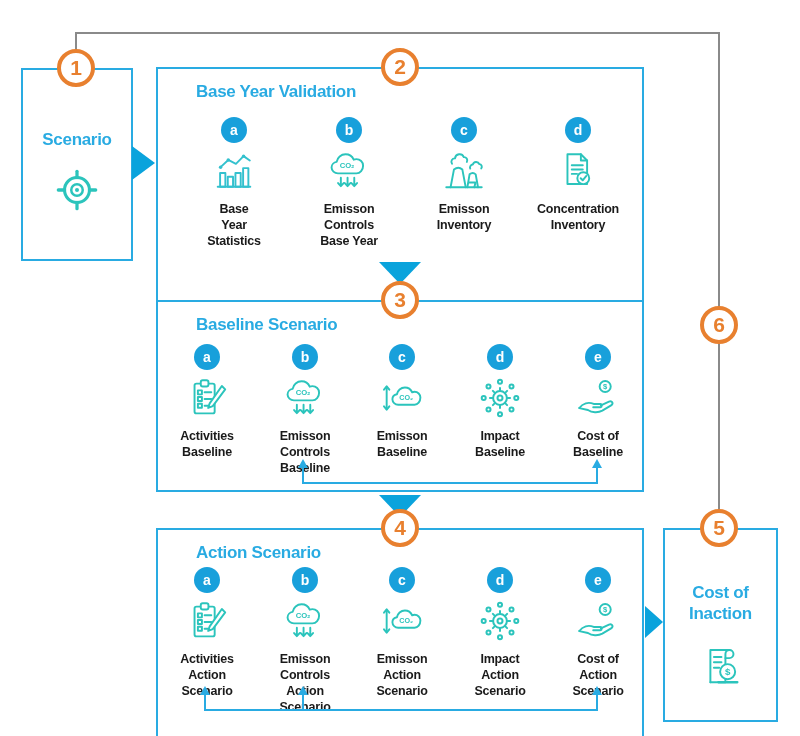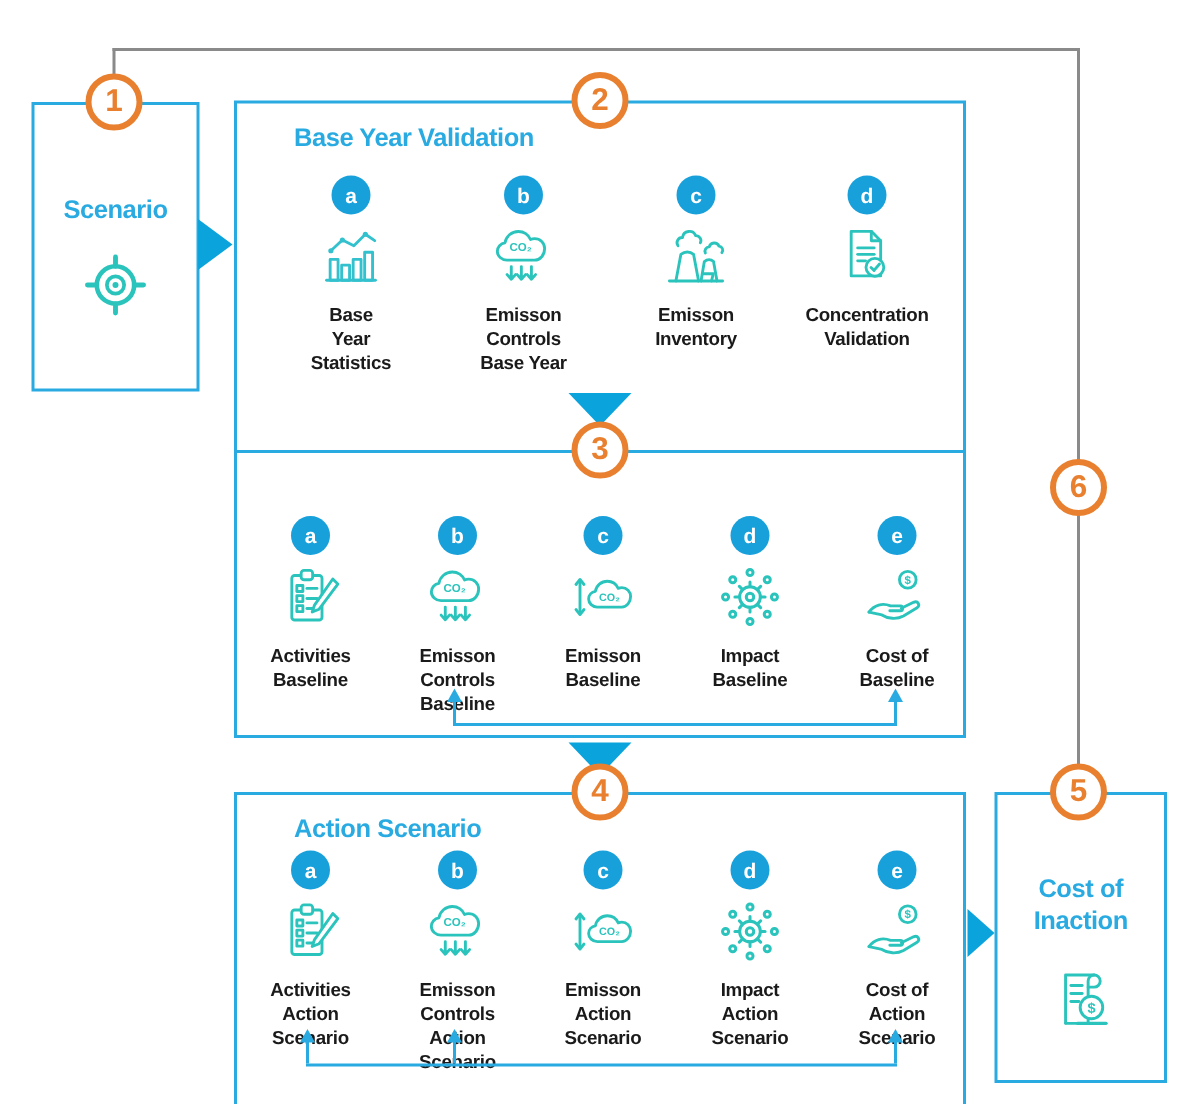"Concentration" div.label { text: Validation -> Inventory }
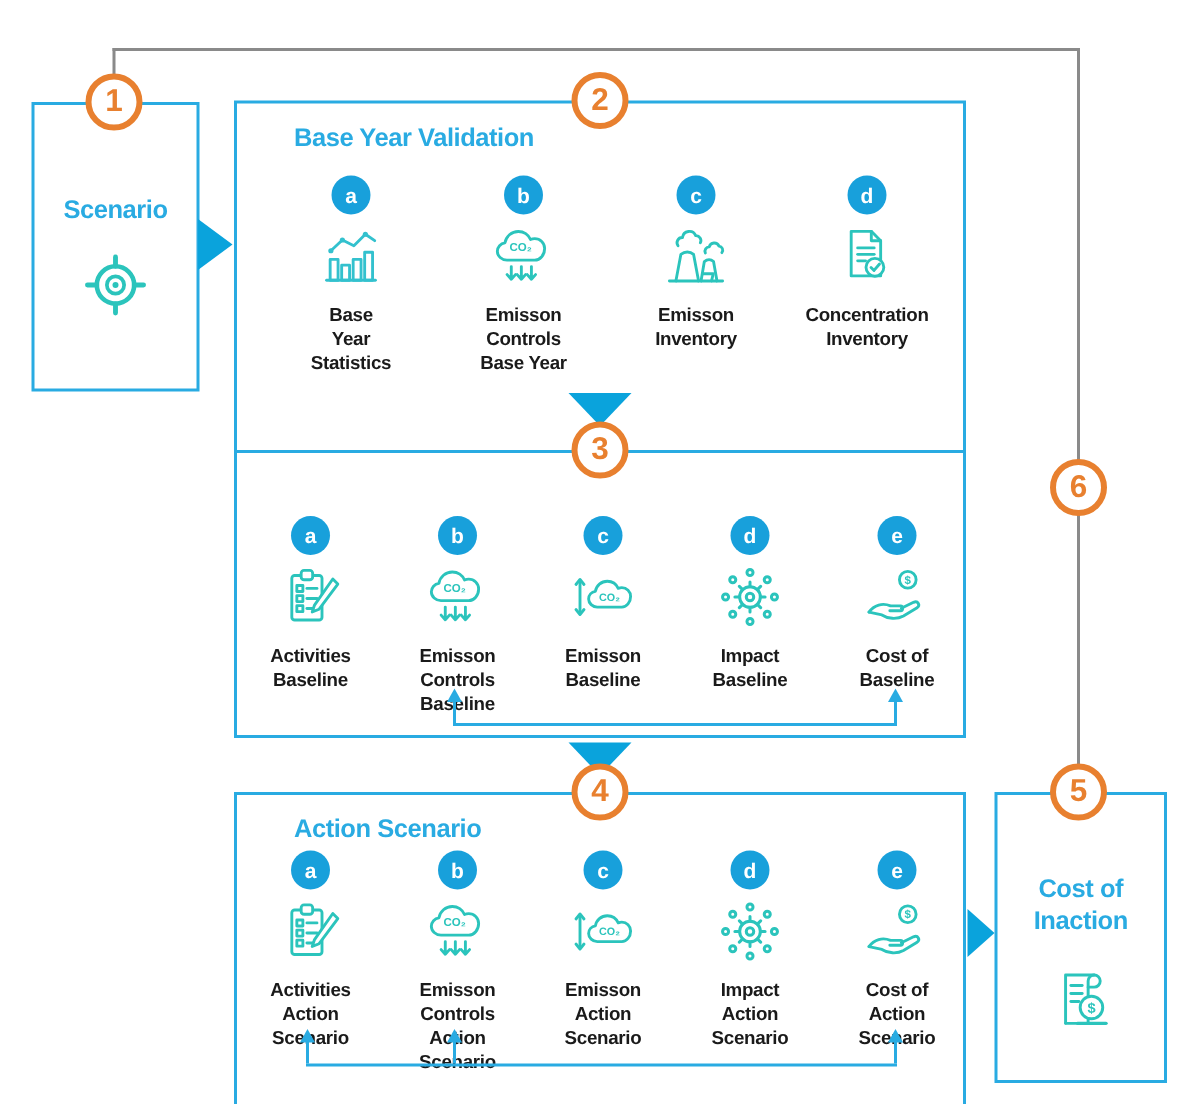"Baseline Scenario" div.box-title { html: none -> <div>Baseline Scenario</div> }
